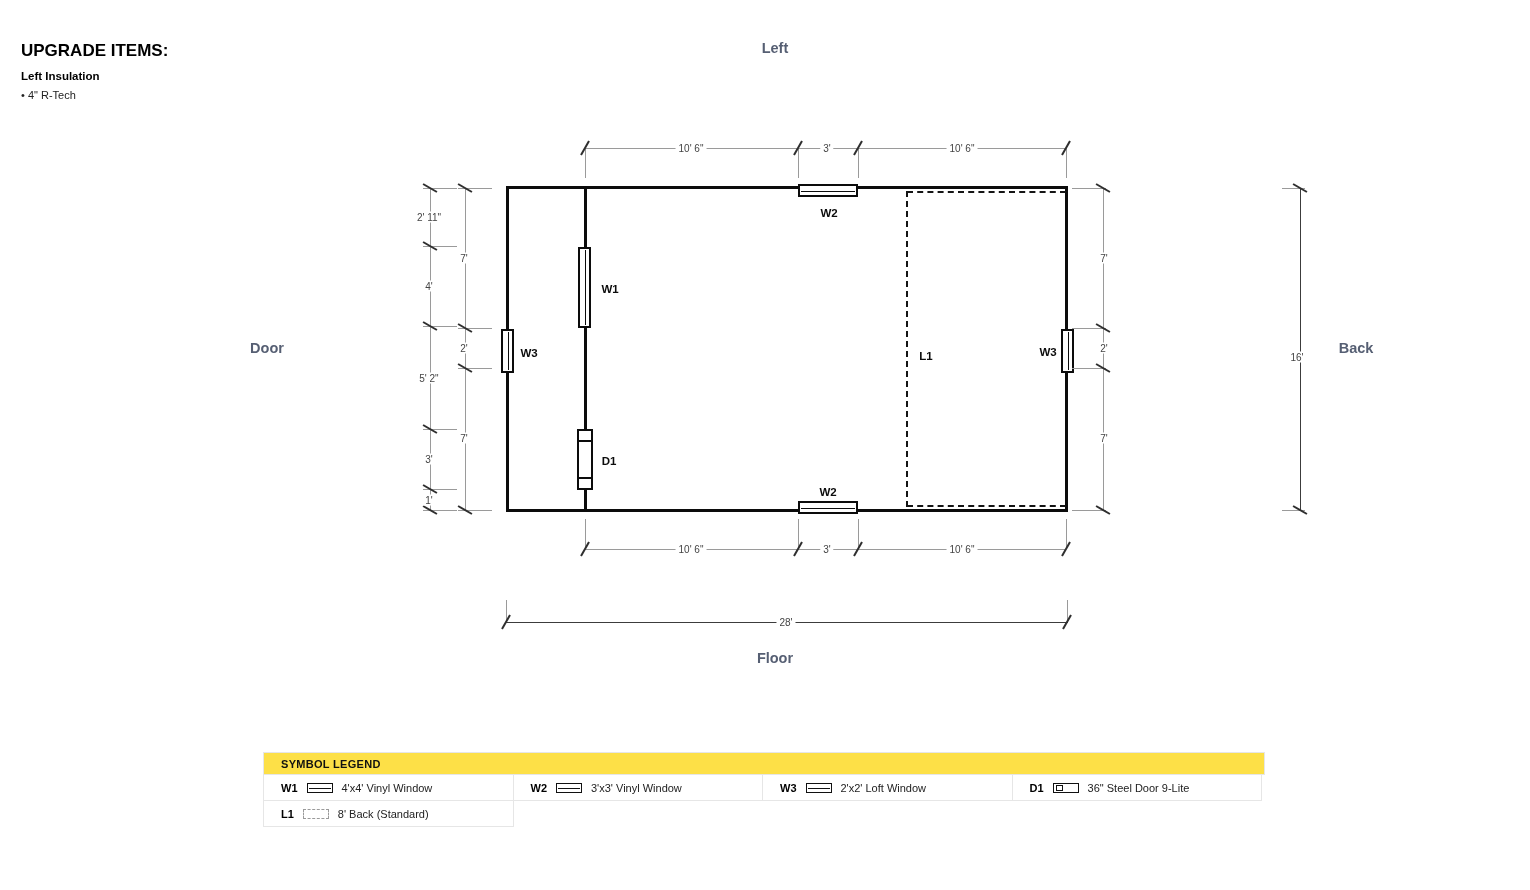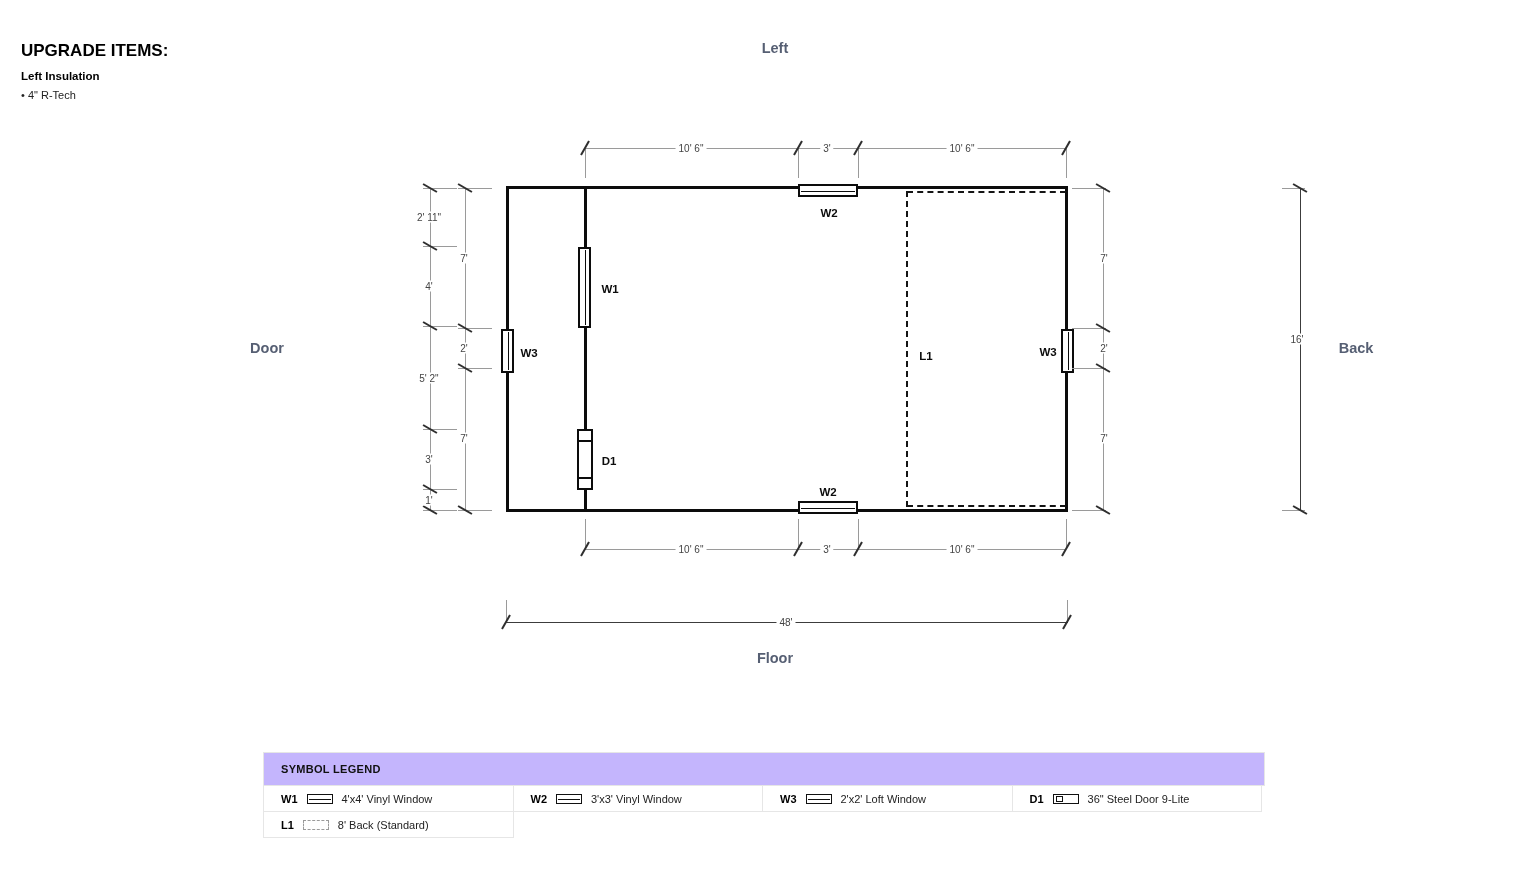"16'" span.dimlbl { top: 339px -> 357px }
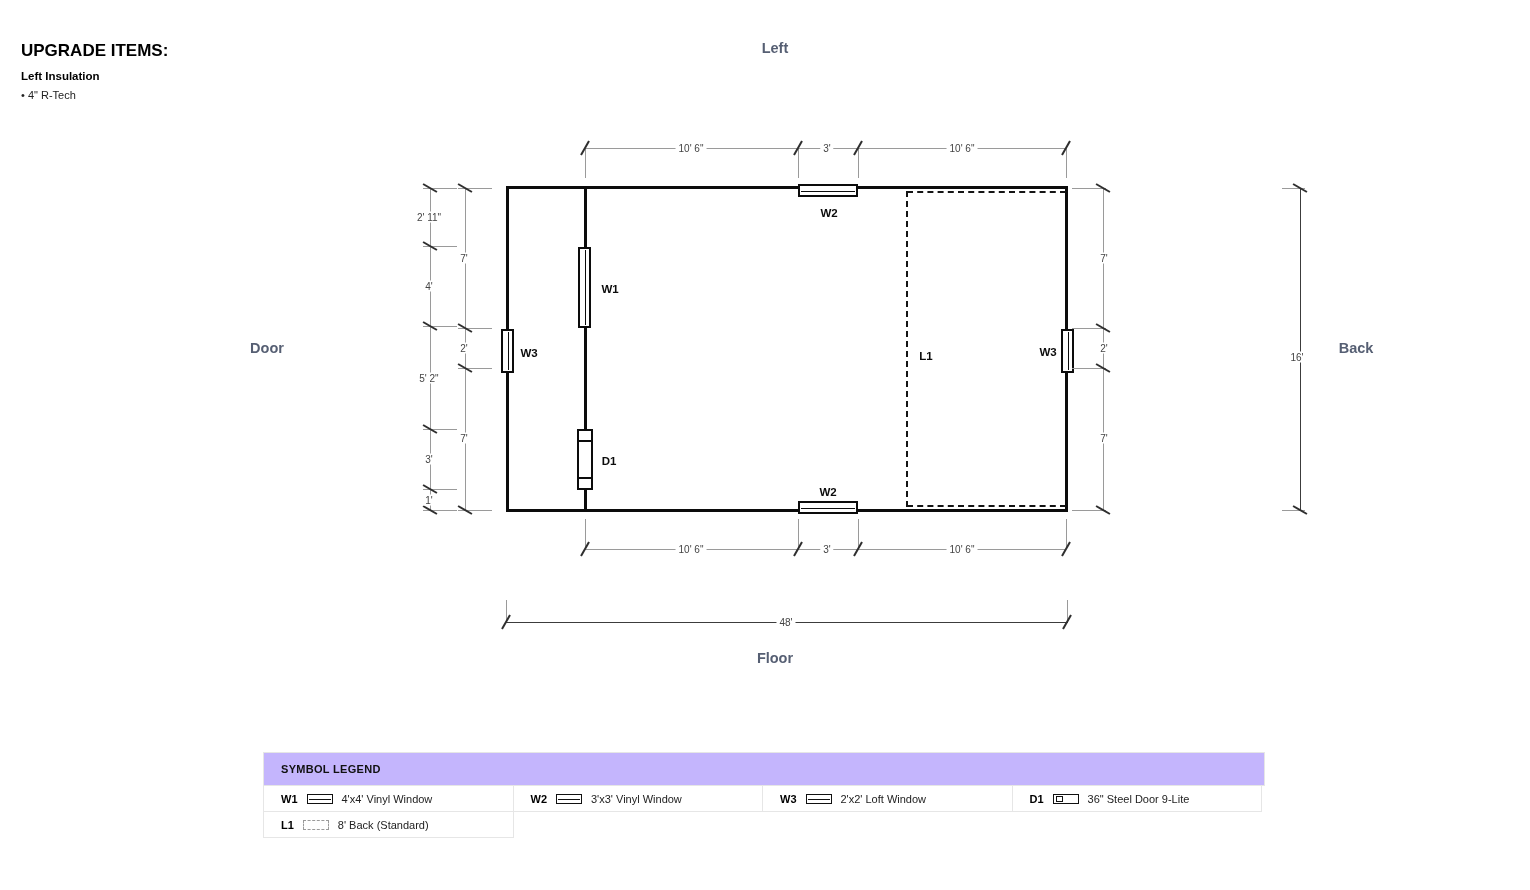"48'" span.dimlbl { text: 48' -> 28' }
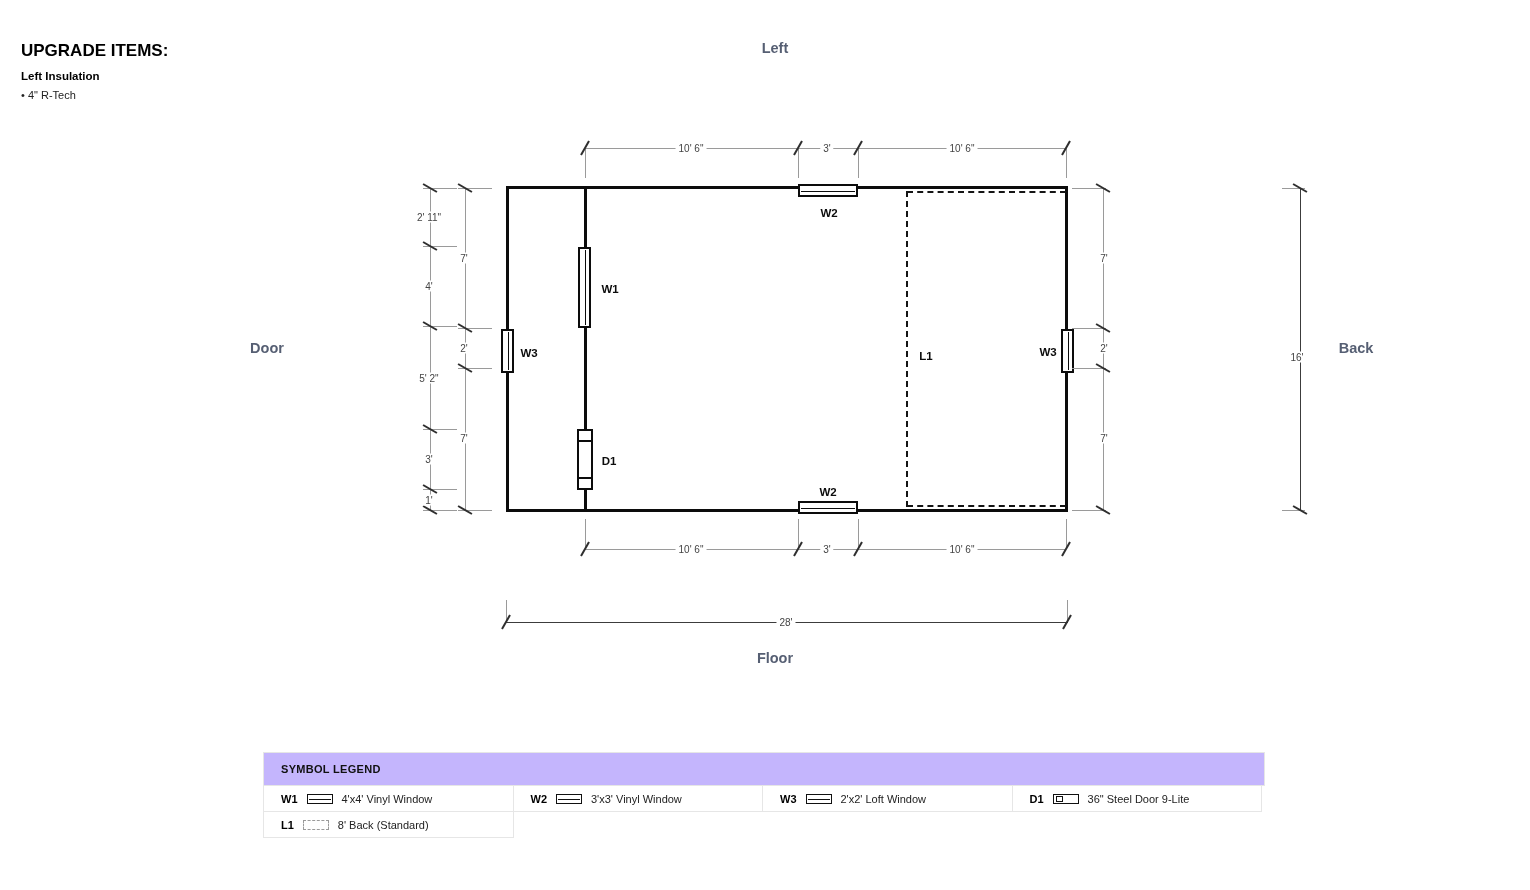"SYMBOL LEGEND" .lg-header { background: #c4b5fd -> #fde047; height: 34px -> 23px }
